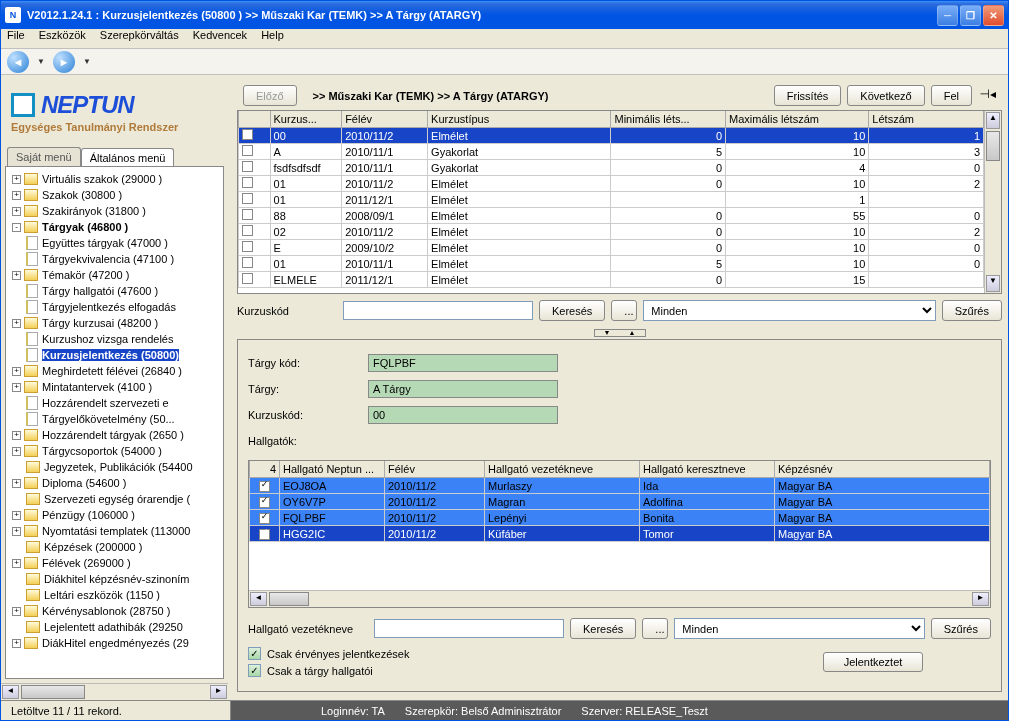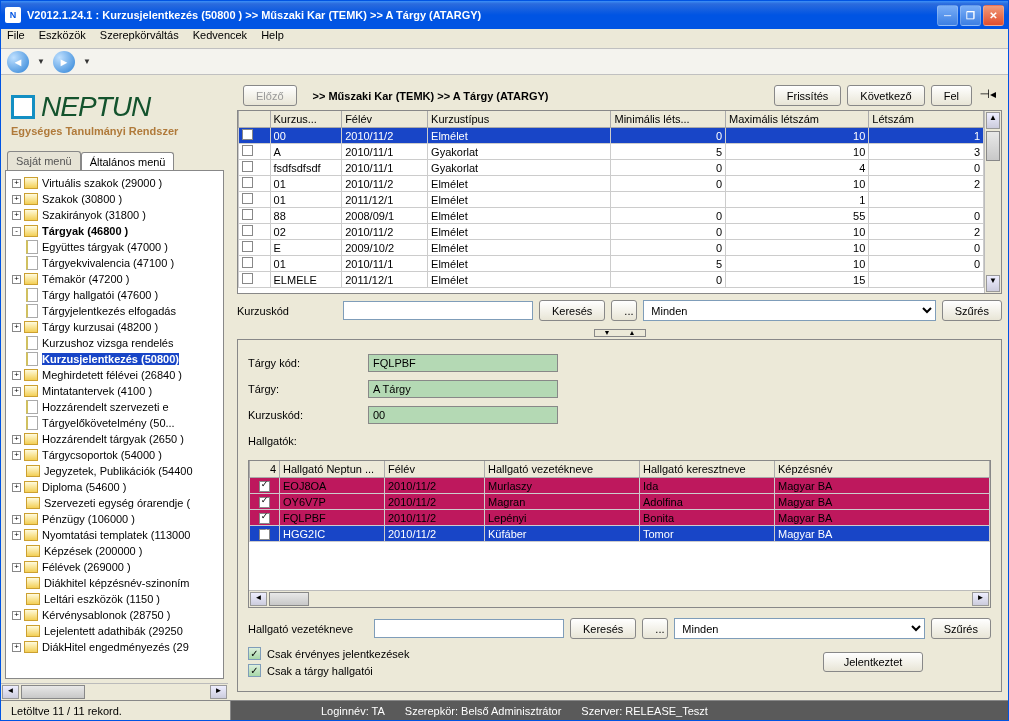"NEPTUN" .logo .lt { color: #14532d -> #1d4ed8; font-size: 28px -> 24px; font-weight: normal -> bold }
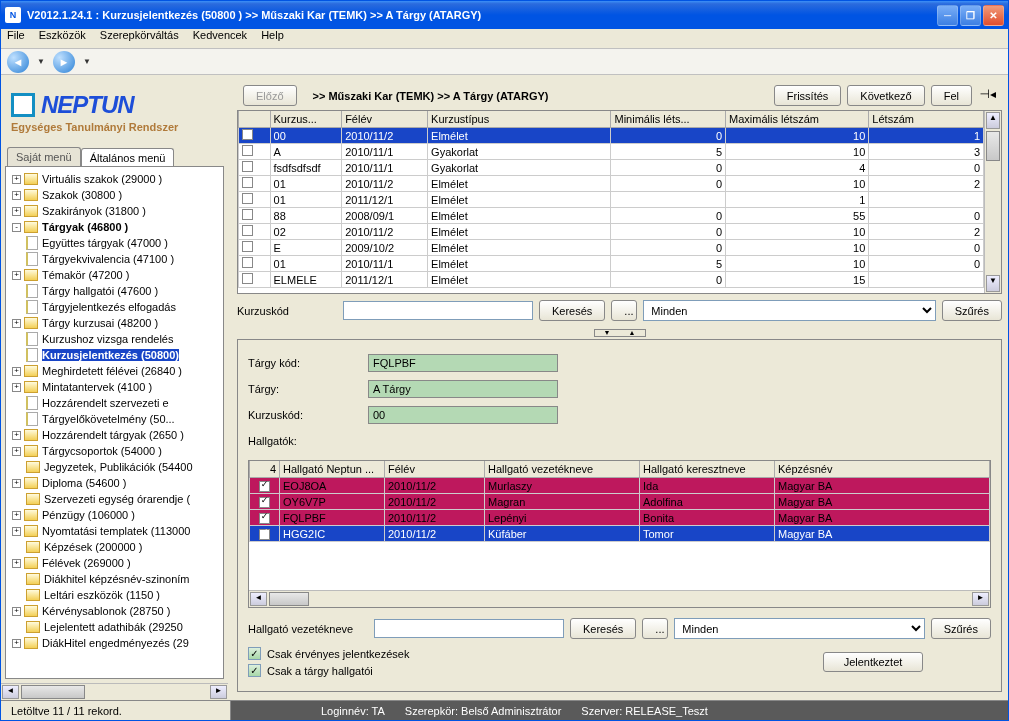"EOJ8OA" table.grid2 td { background: #be185d -> #3b82f6 }
